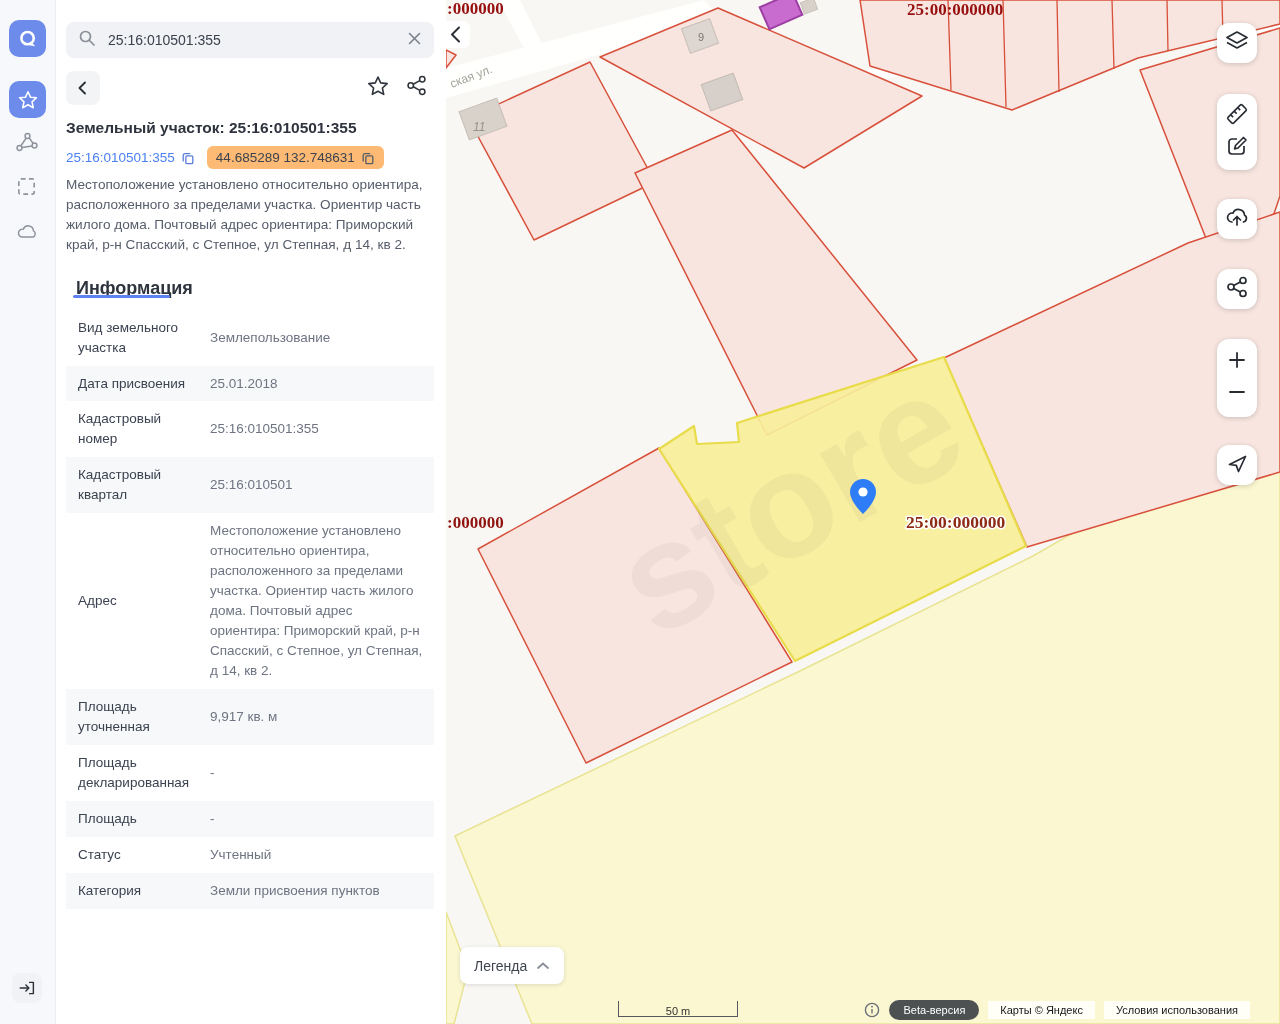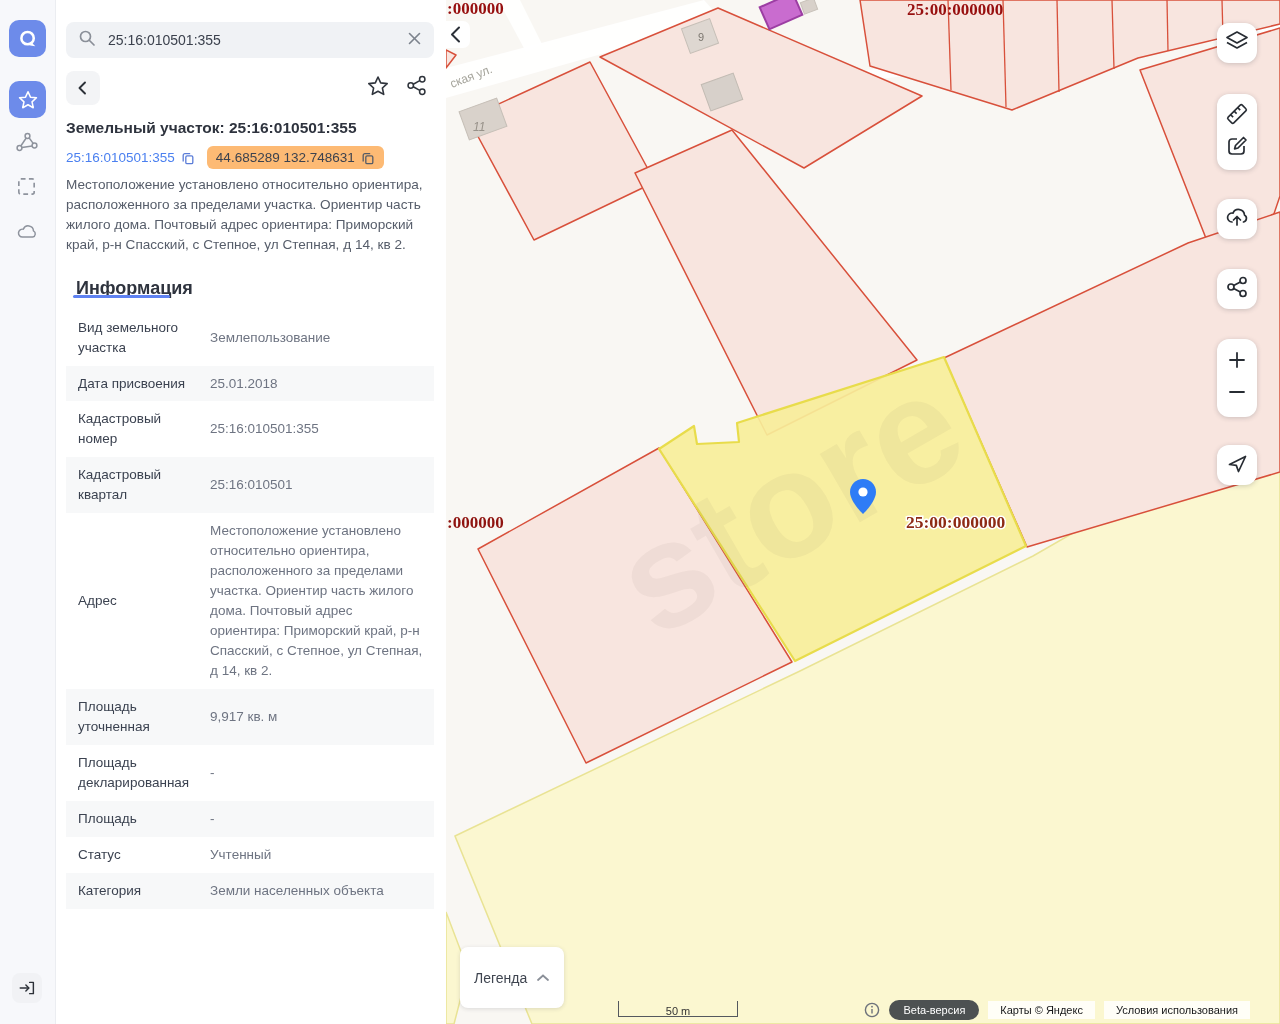"Земли населенных объекта" div.val { text: населенных объекта -> присвоения пунктов }
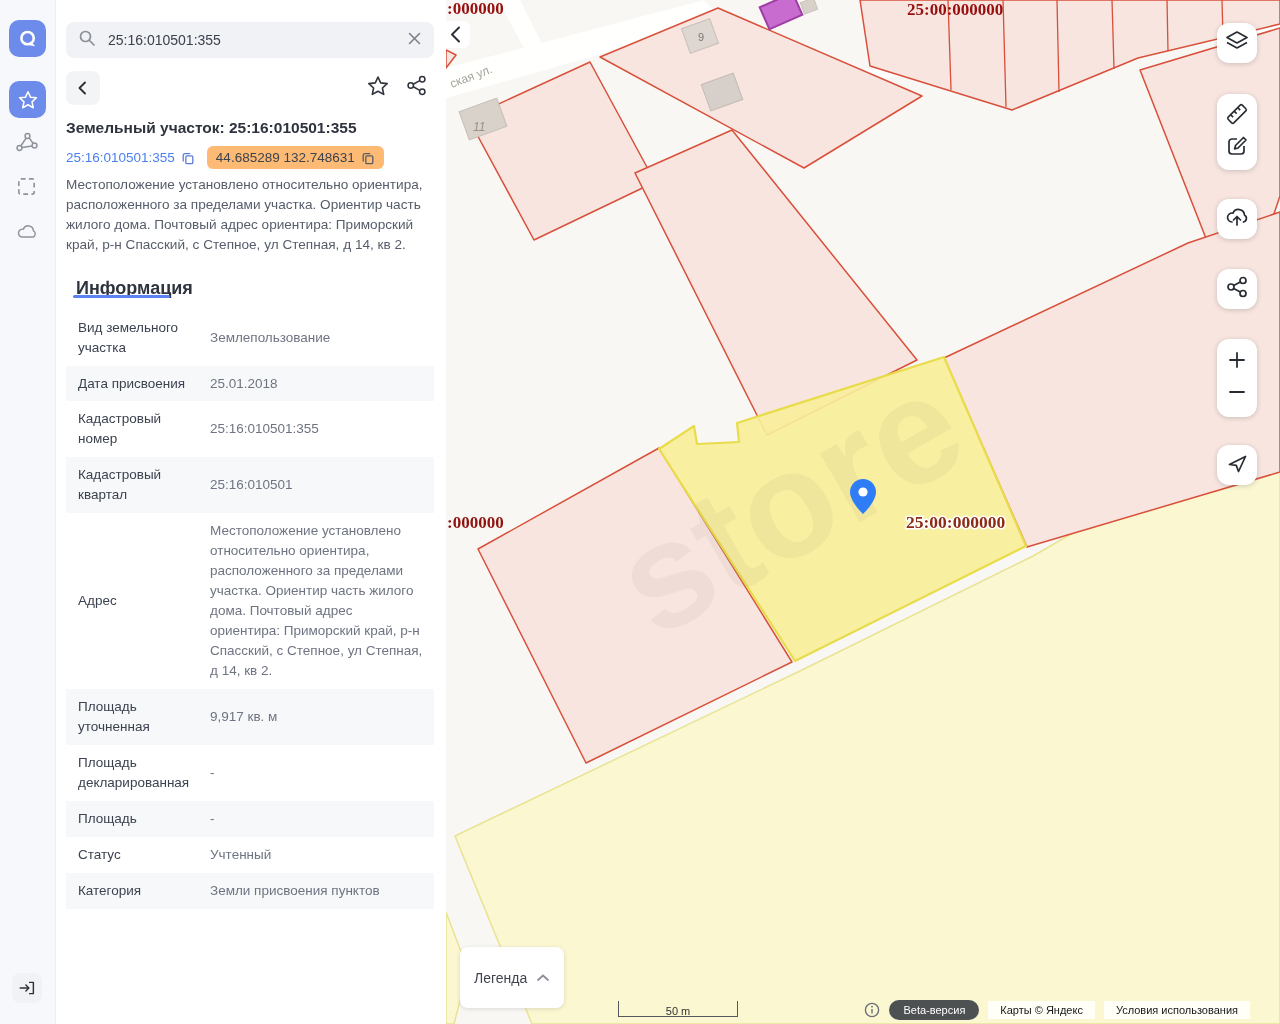"Легенда" .legend { padding: 12px 14px -> 0 14px }
